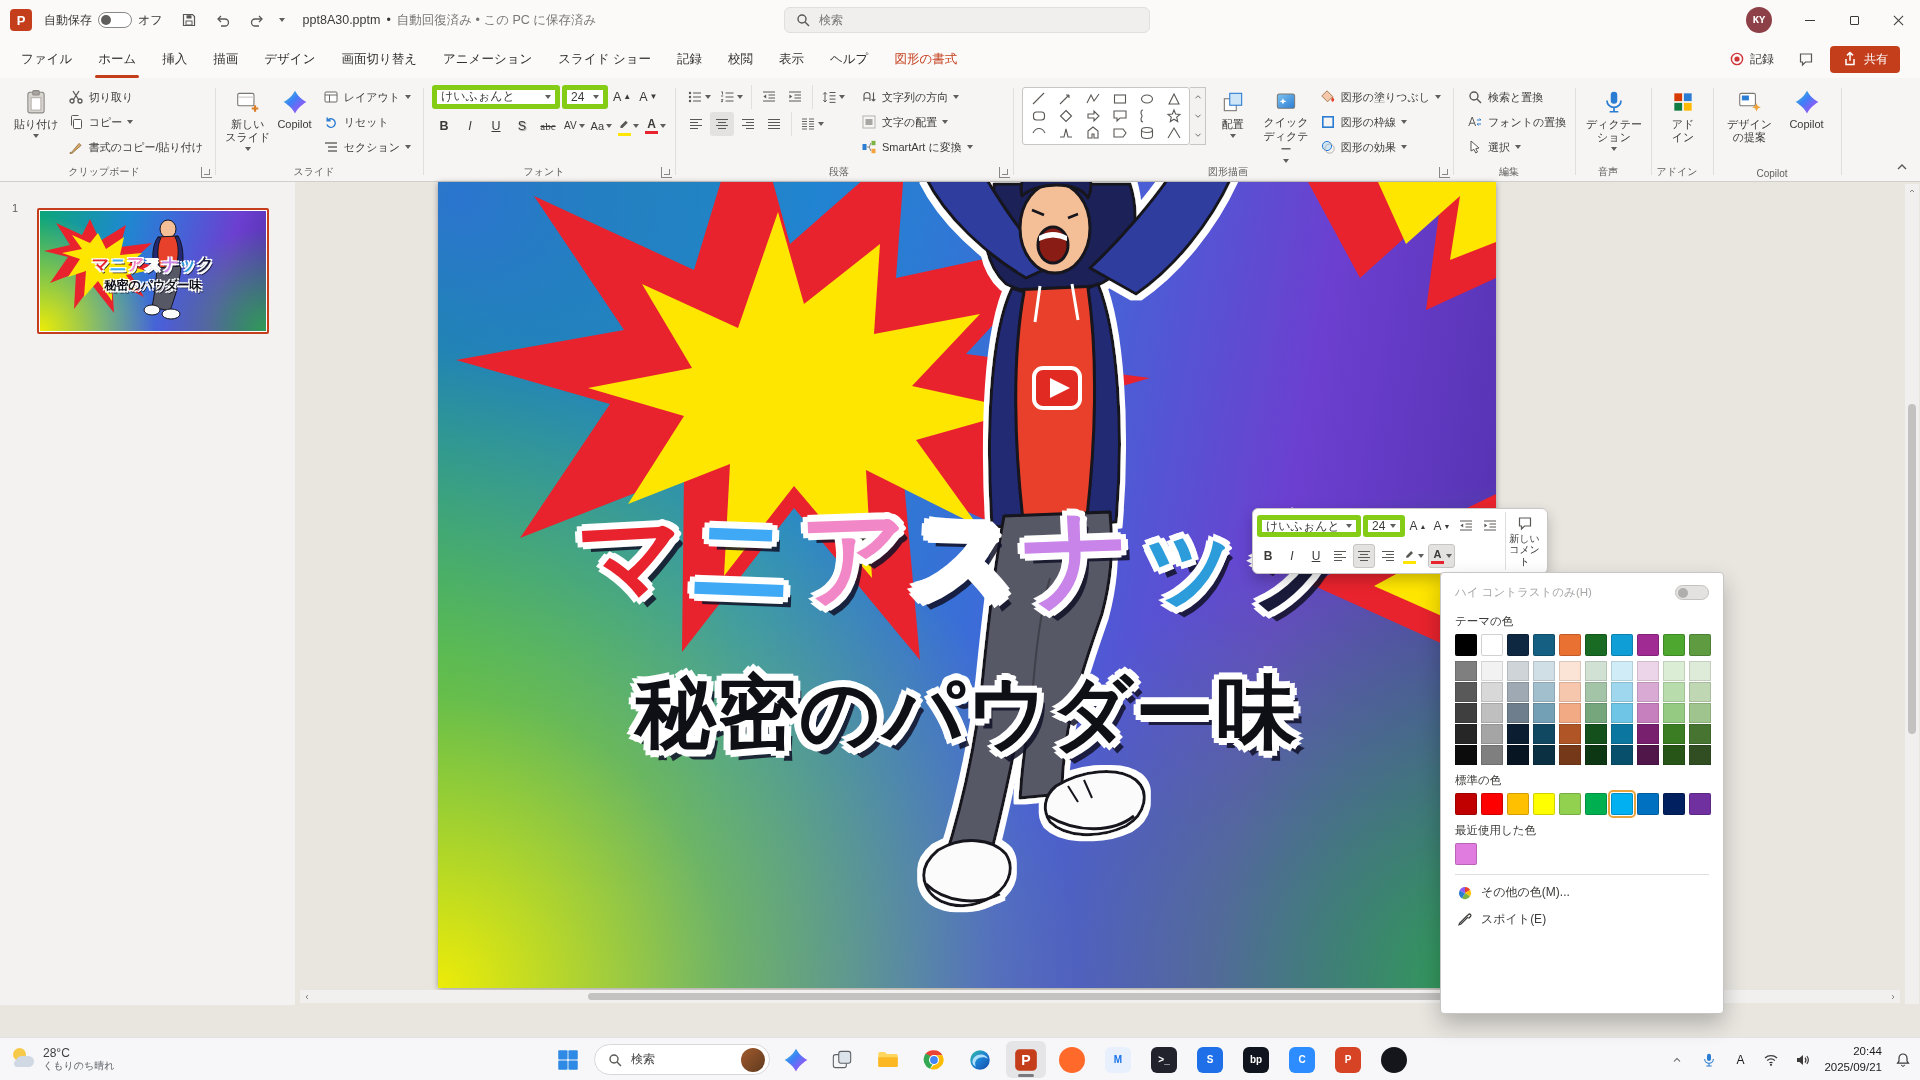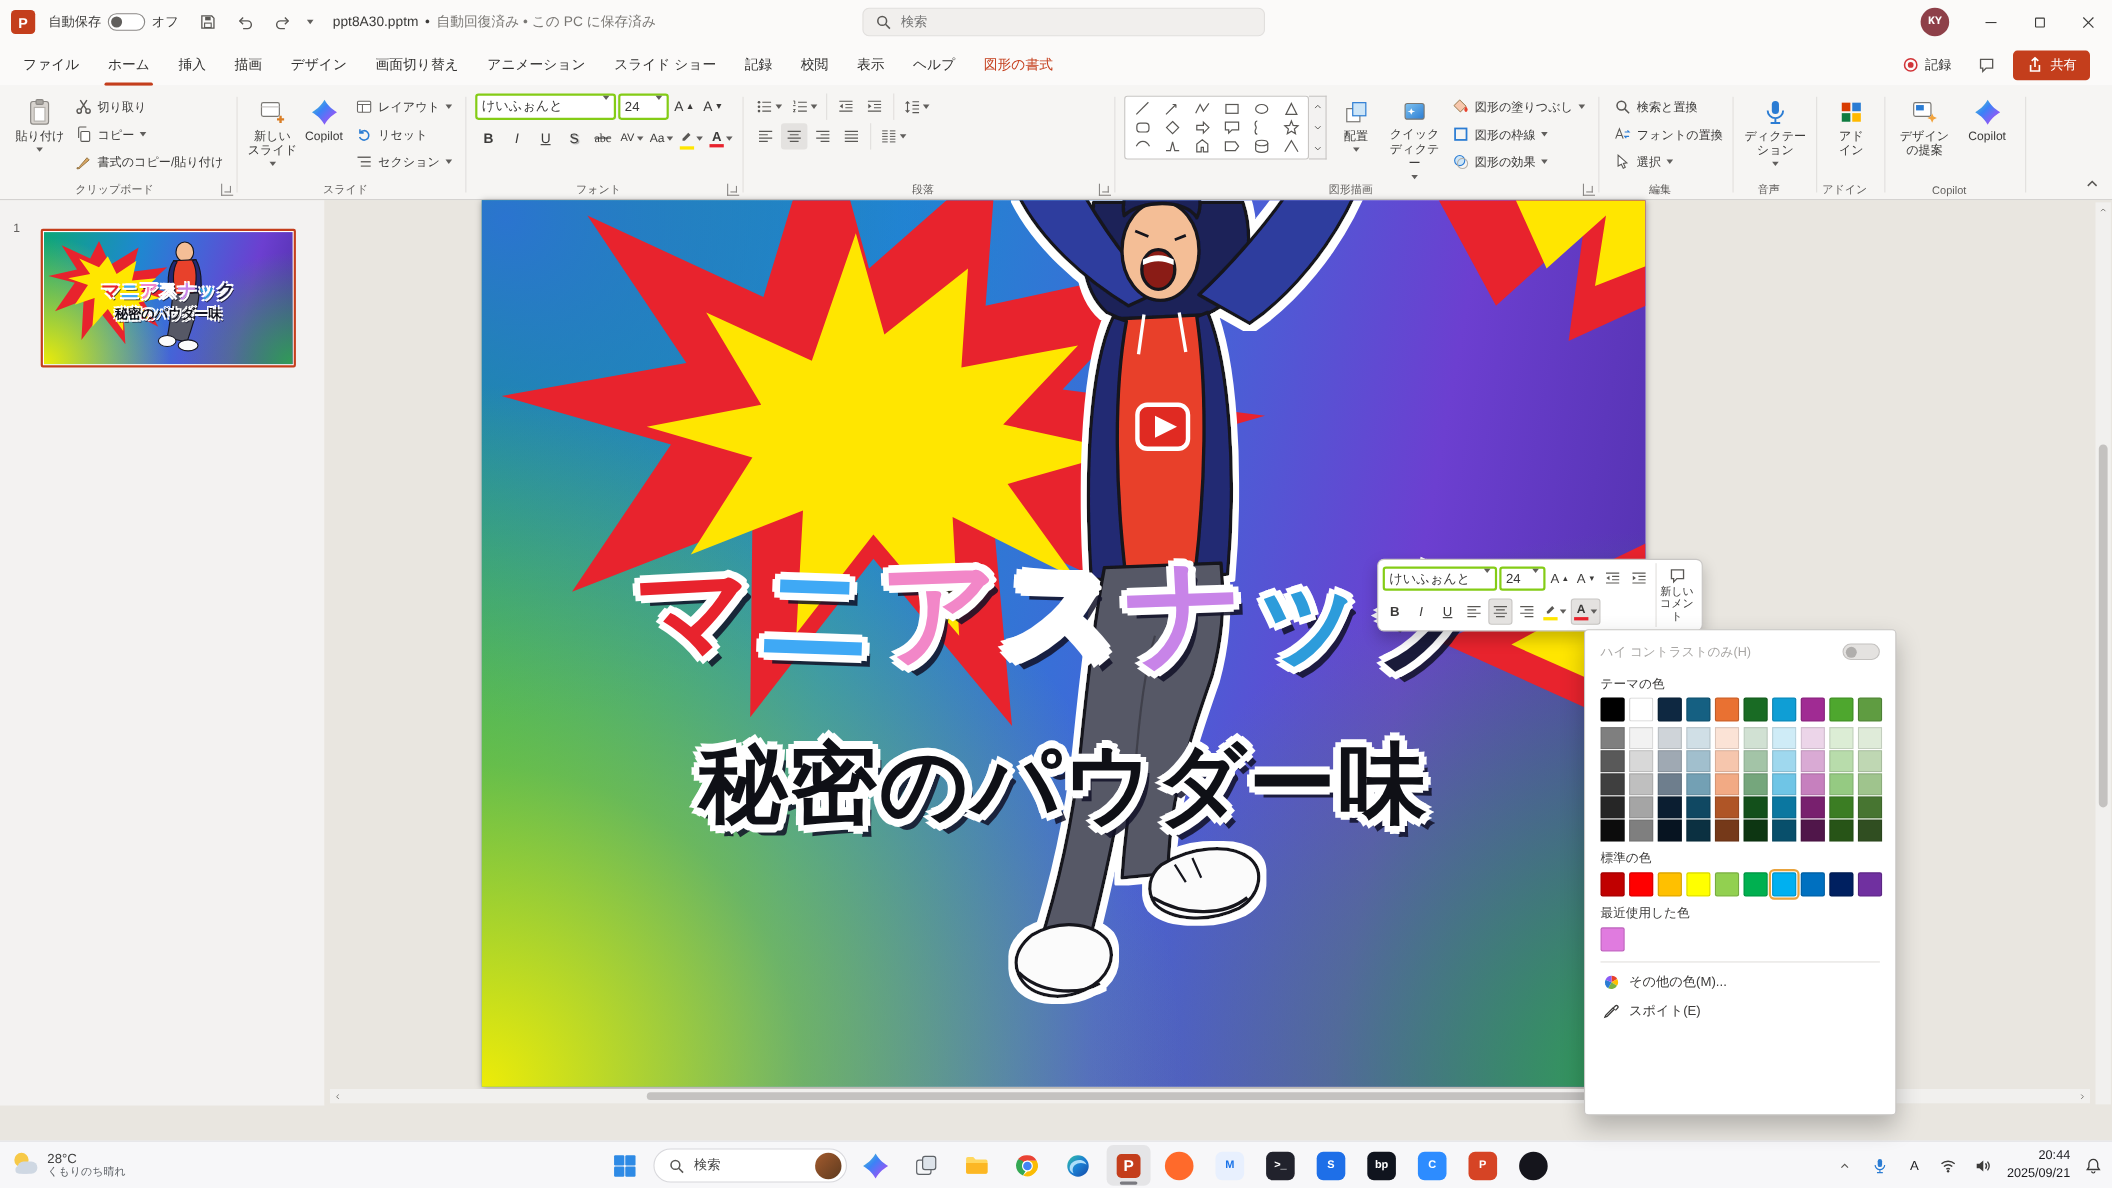"けいふぉんと" .fontbox { align-items: none -> center; border: 2px solid #84cc16 -> 5px solid #84cc16 }
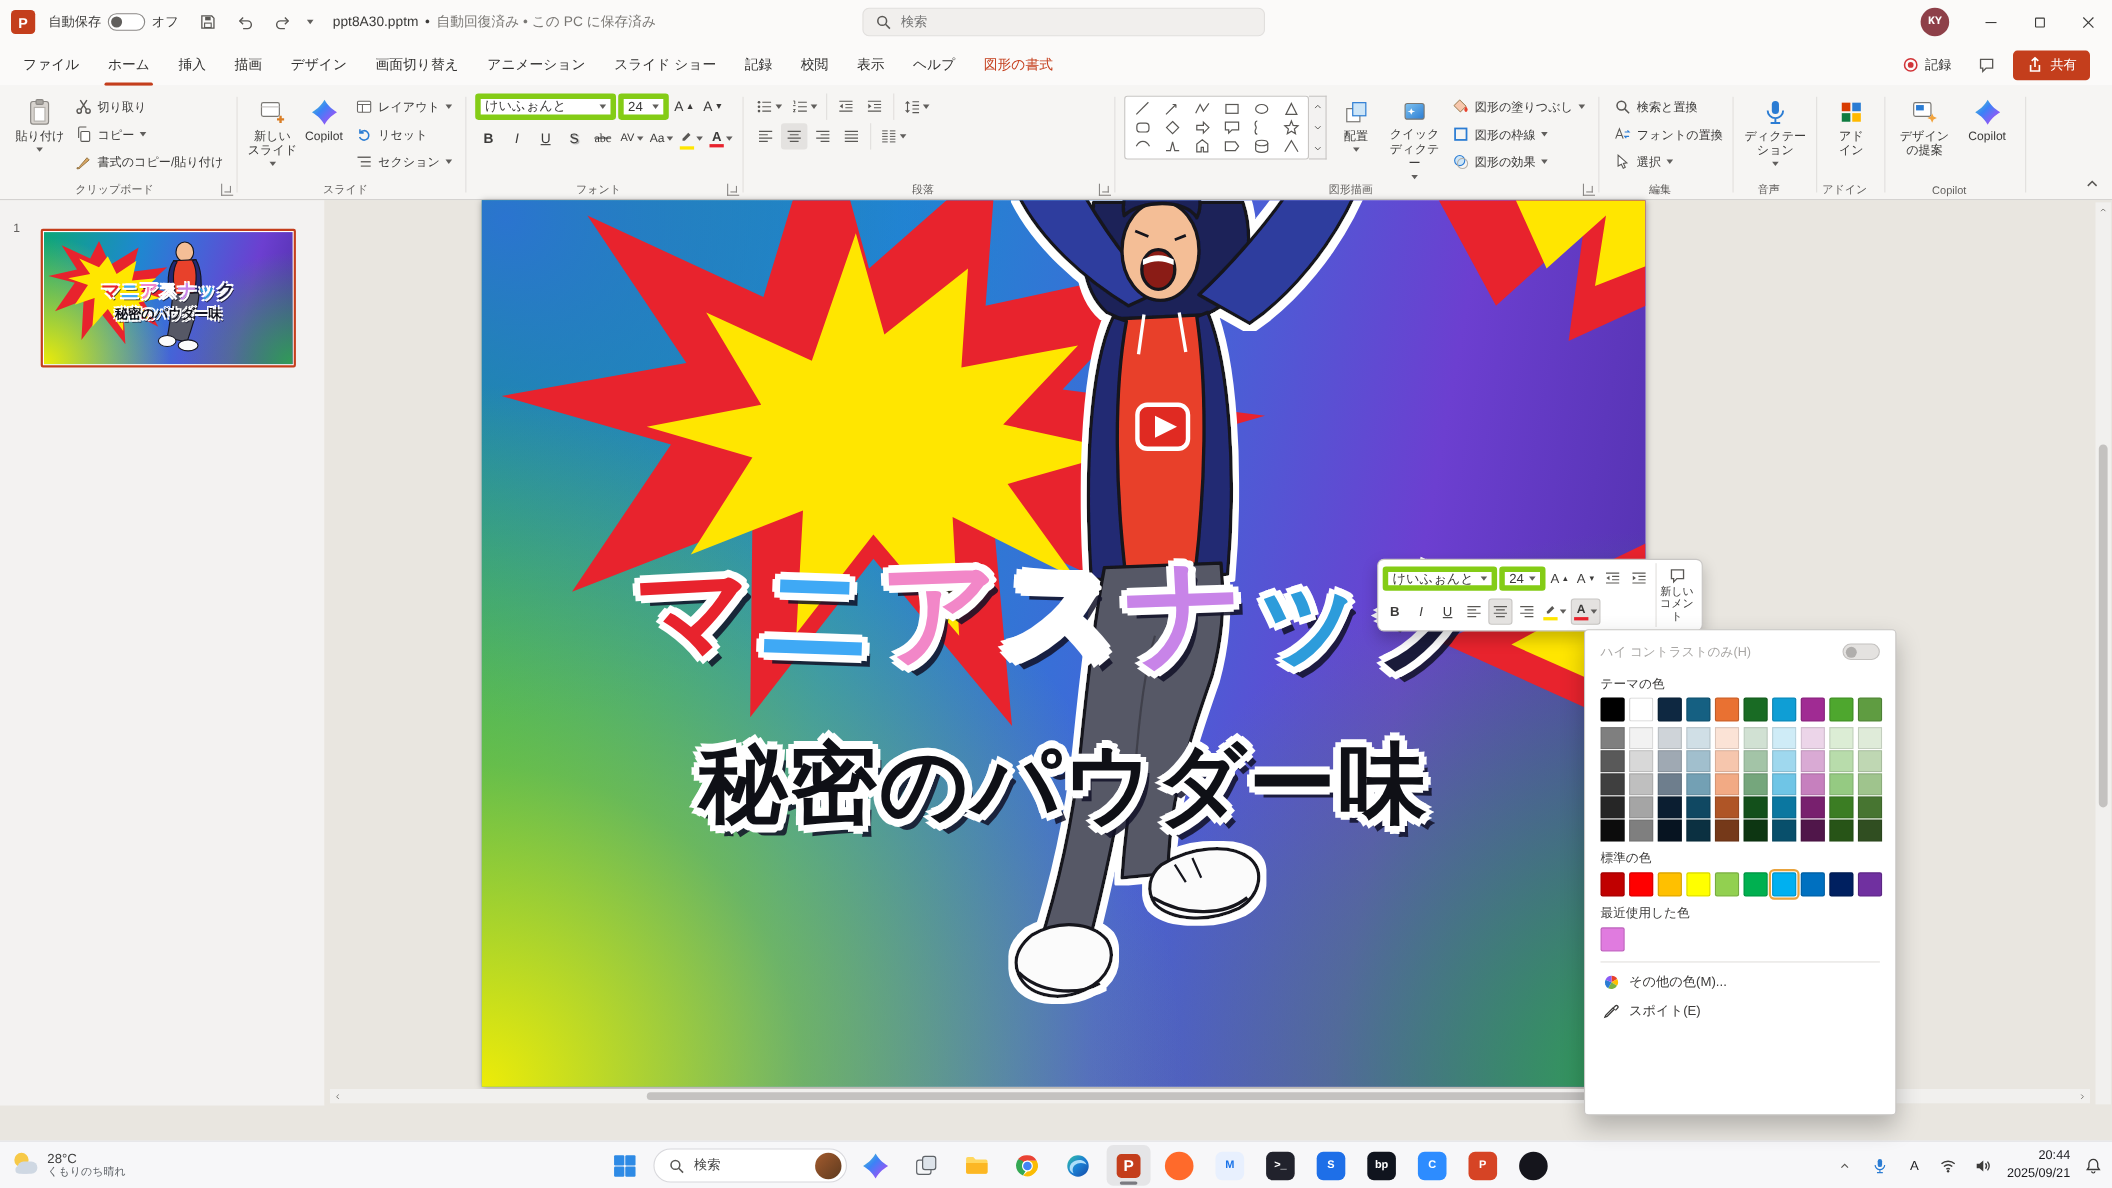"文字列の方向" div.stack { html: none -> <div> <div> <svg> <use></use> </svg> <span>文字列の方向</span> <span></span> </div> <div> <svg> <use></use> </svg> <span>文字の配置</span> <span></span> </div> <div> <svg> <use></use> </svg> <span>SmartArt に変換</span> <span></span> </div> </div> }
